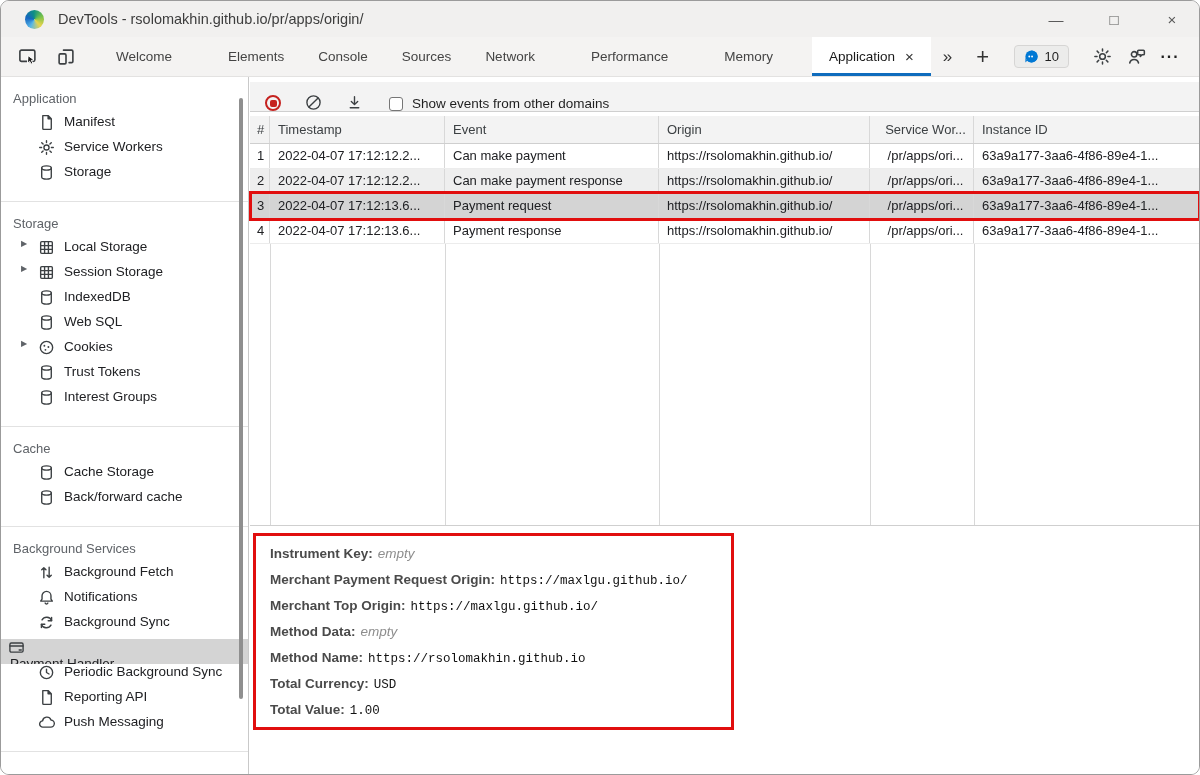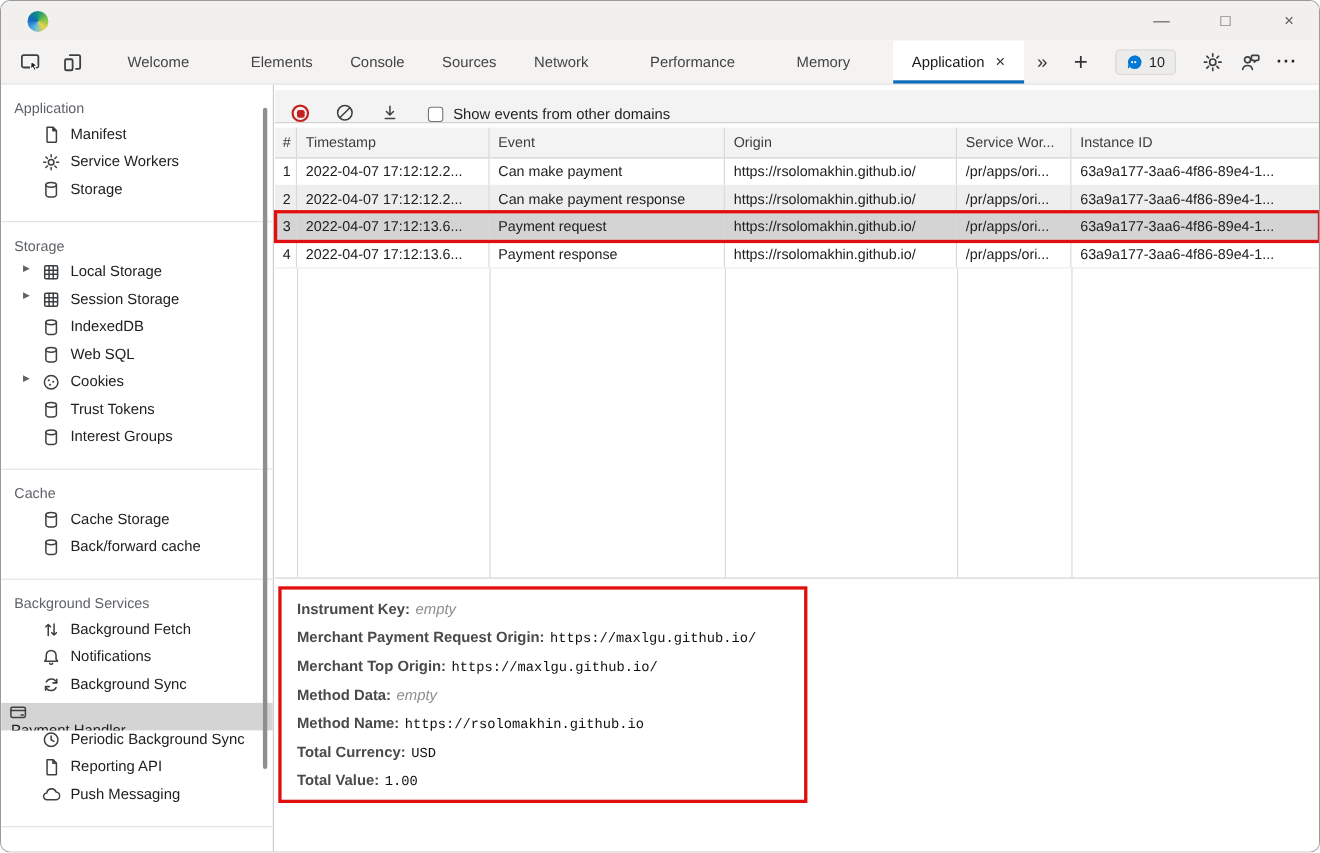"DevTools -" div.title-text { html: none -> <div>DevTools - rsolomakhin.github.io/pr/apps/origin/</div> }
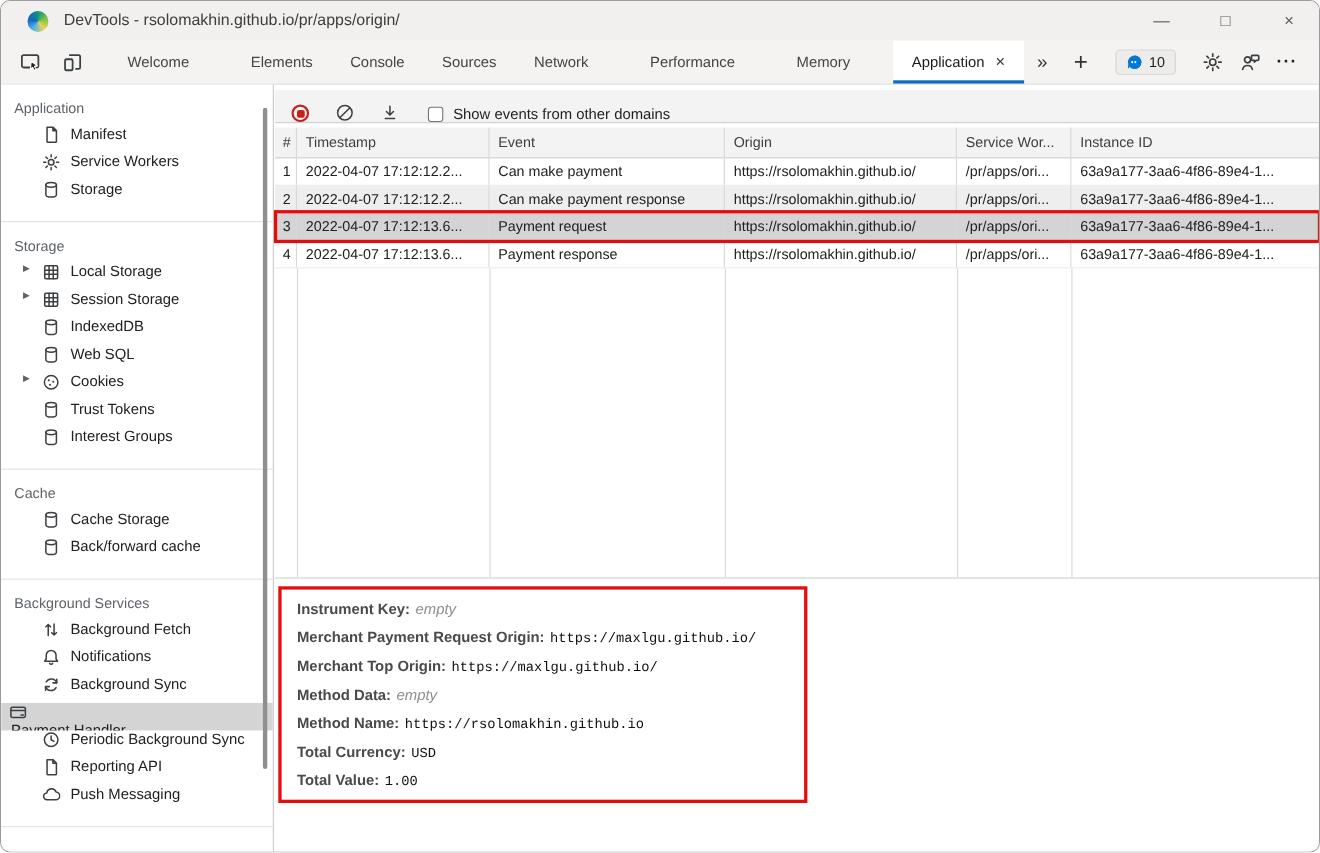"Service Wor..." .c4 { text-align: none -> center }
